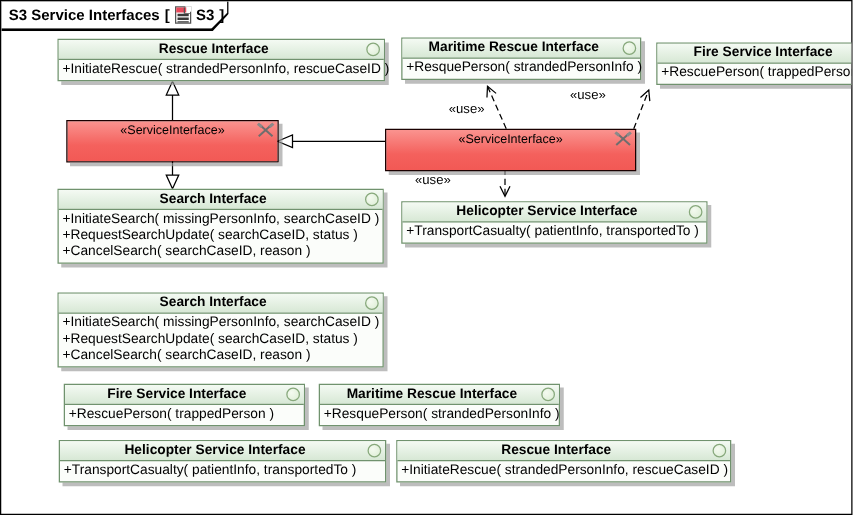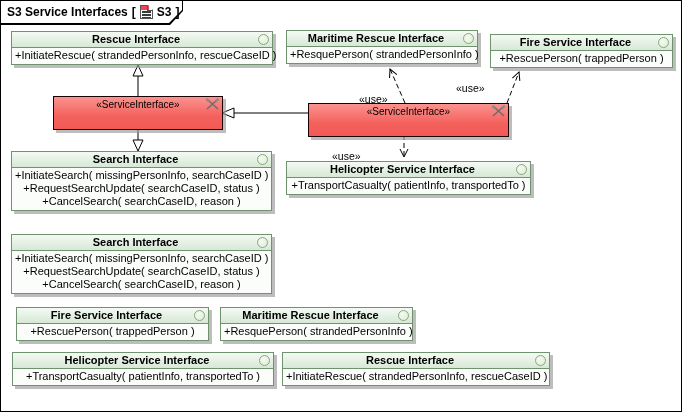"Rescue Interface" .iface { margin-left: none -> 35px }
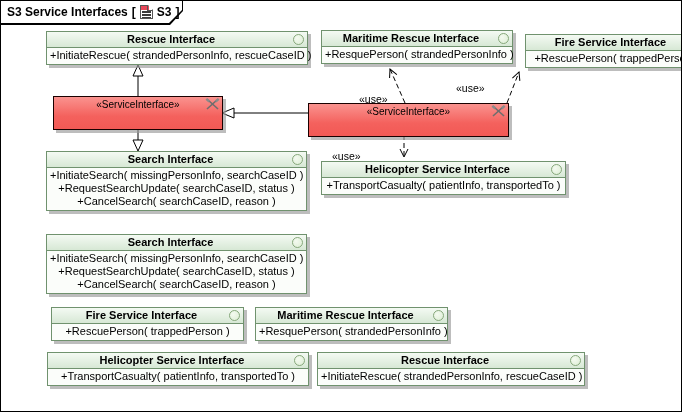"+InitiateRescue( strandedPersonInfo," .ops { text-align: center -> none }
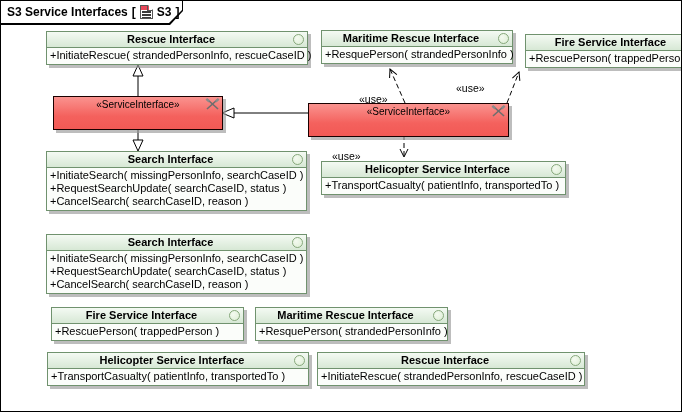"«use»" .uselbl { margin-top: 12px -> none }
